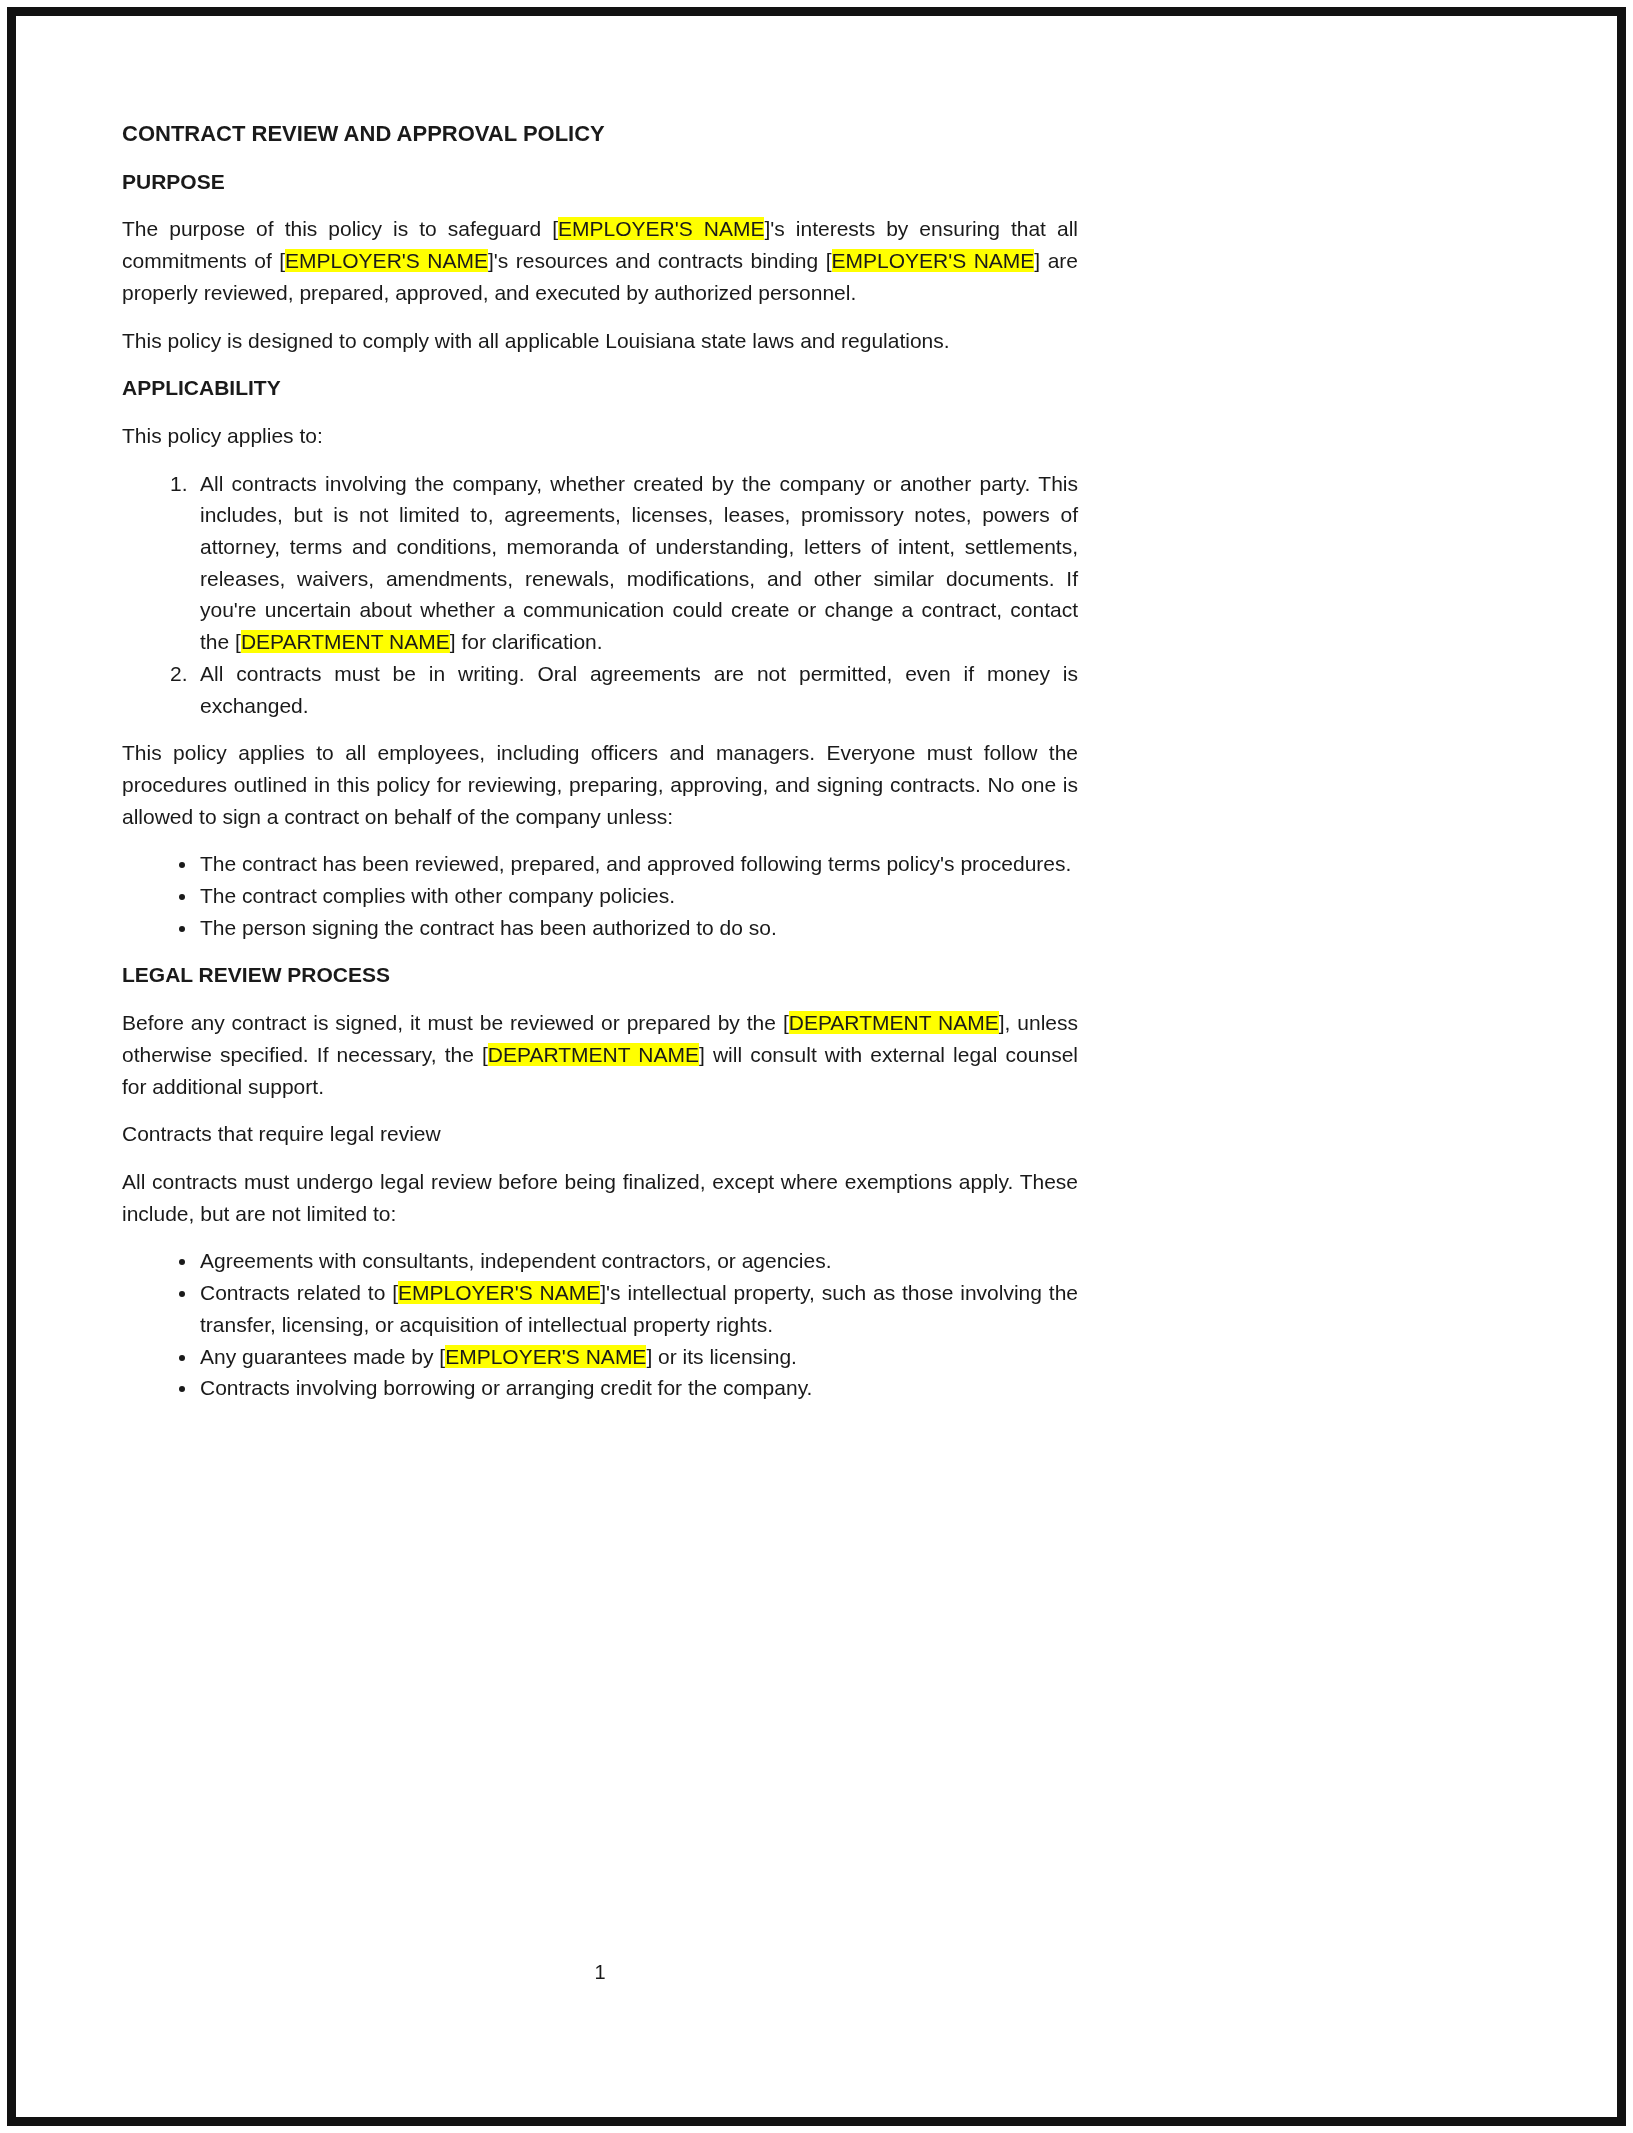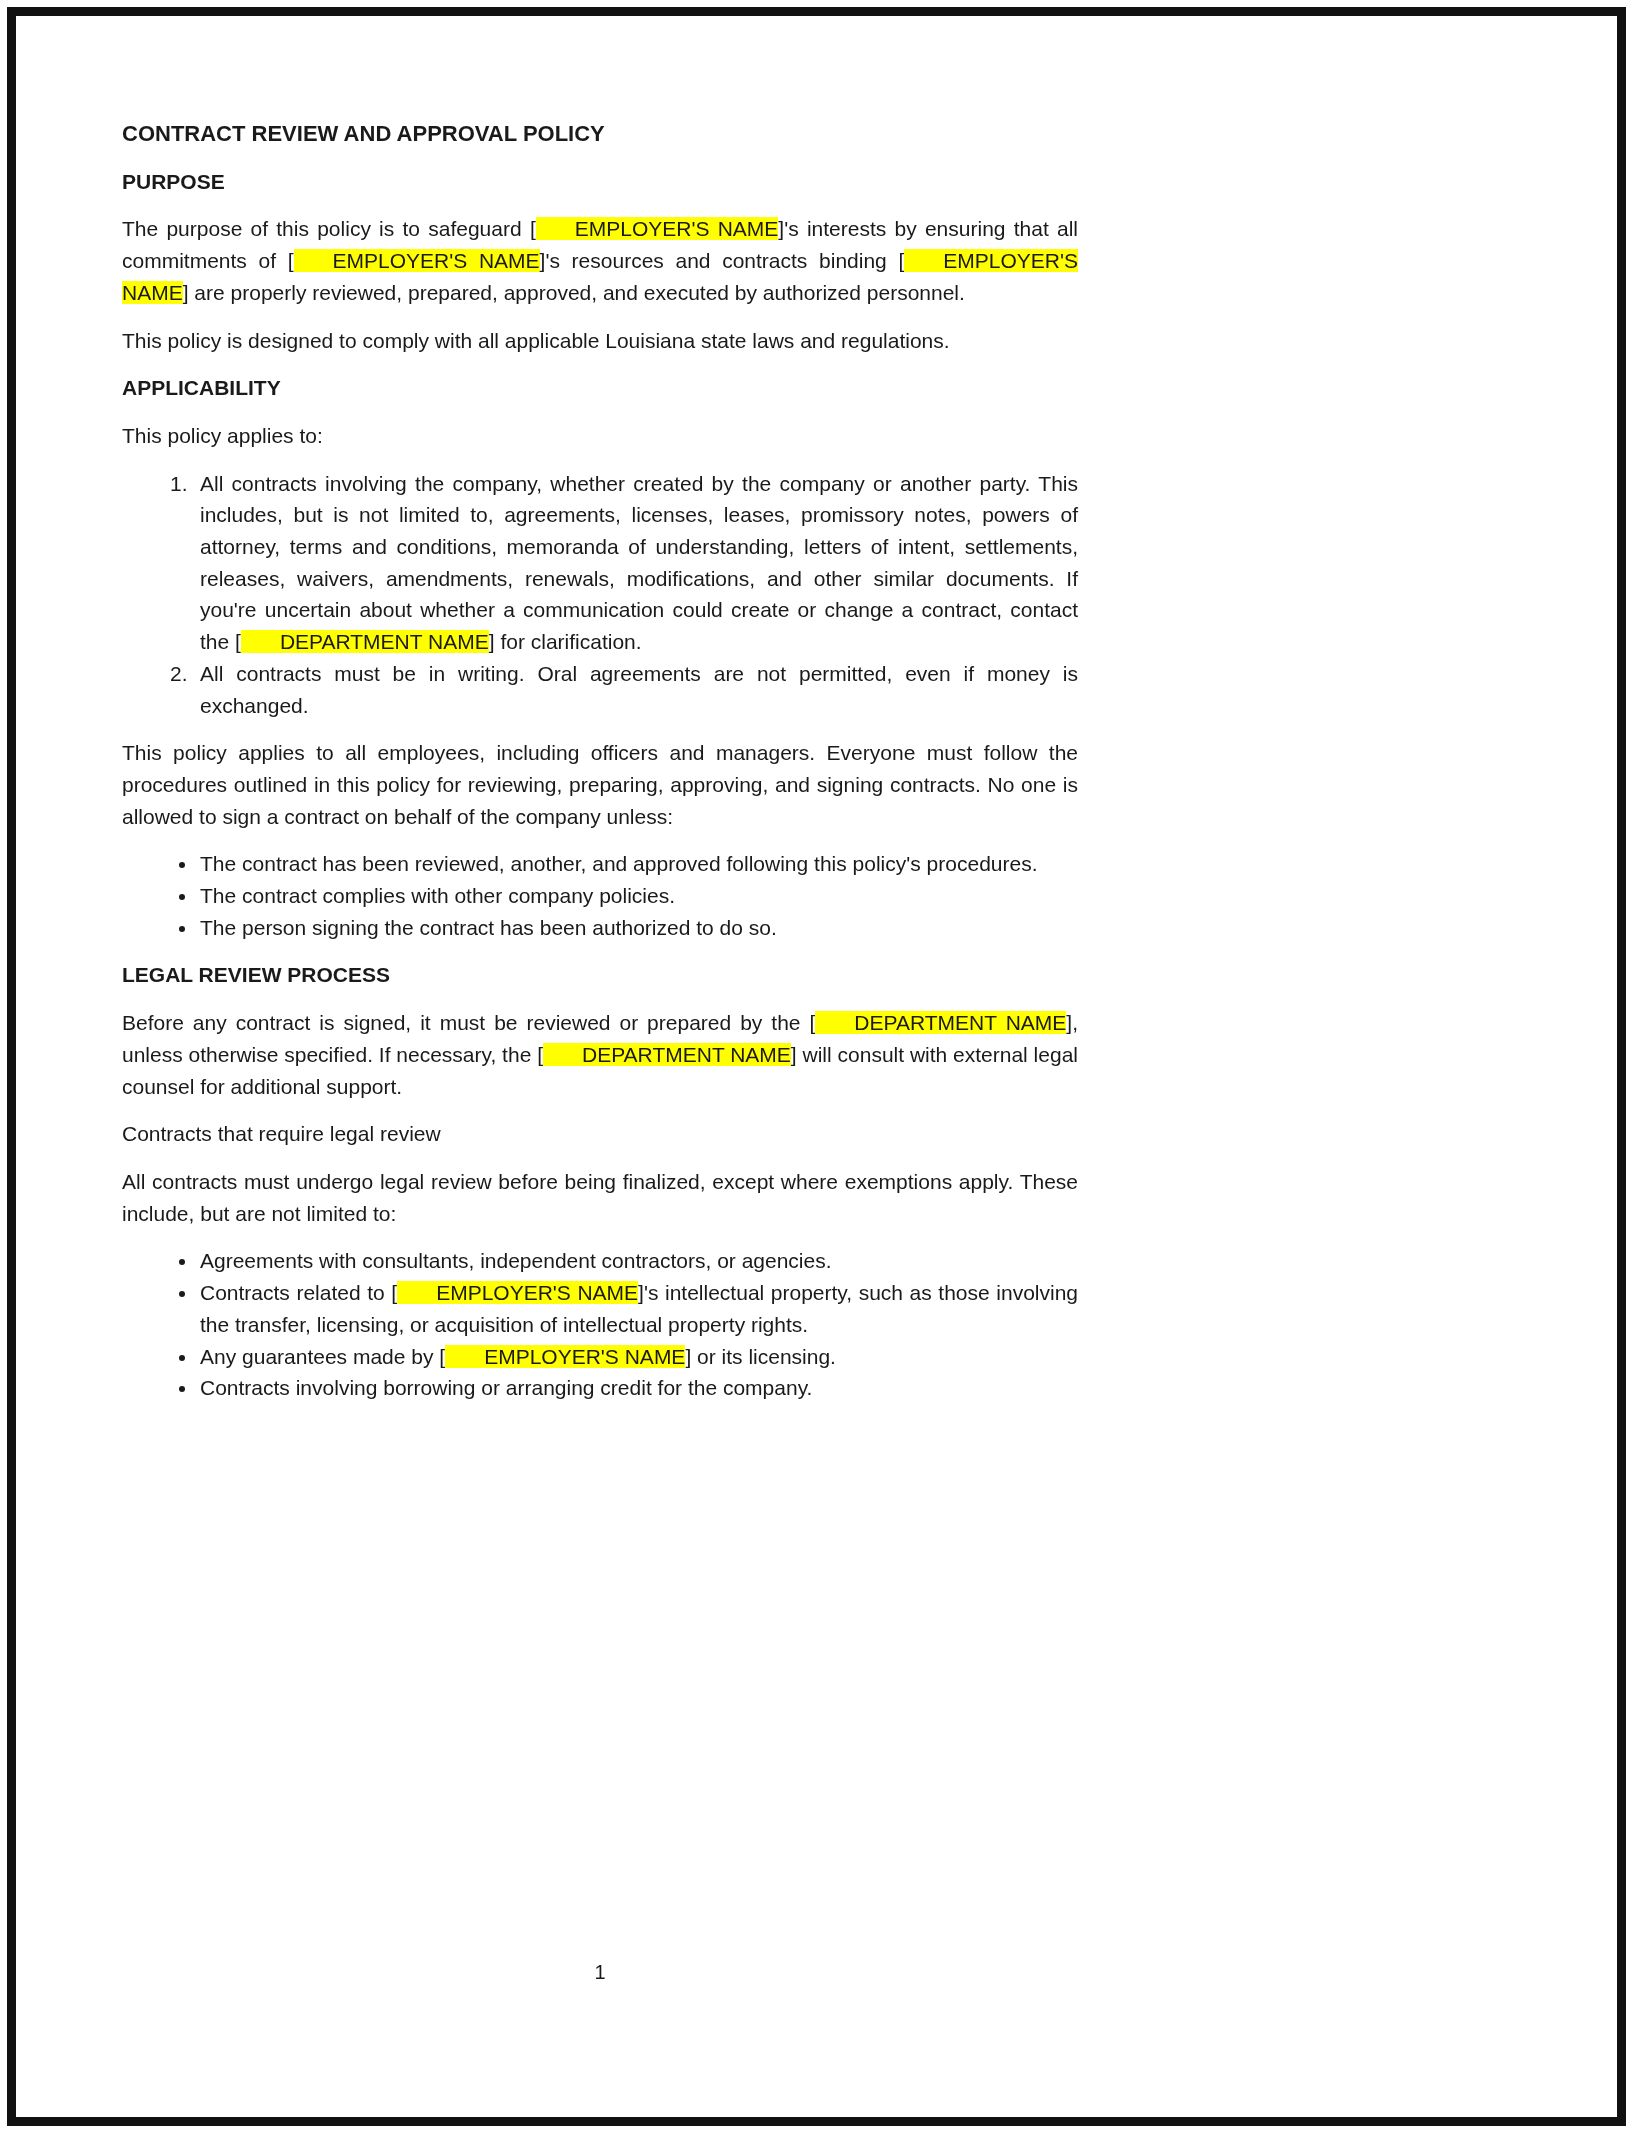"EMPLOYER'S NAME" .hl { padding-left: 39px -> none }
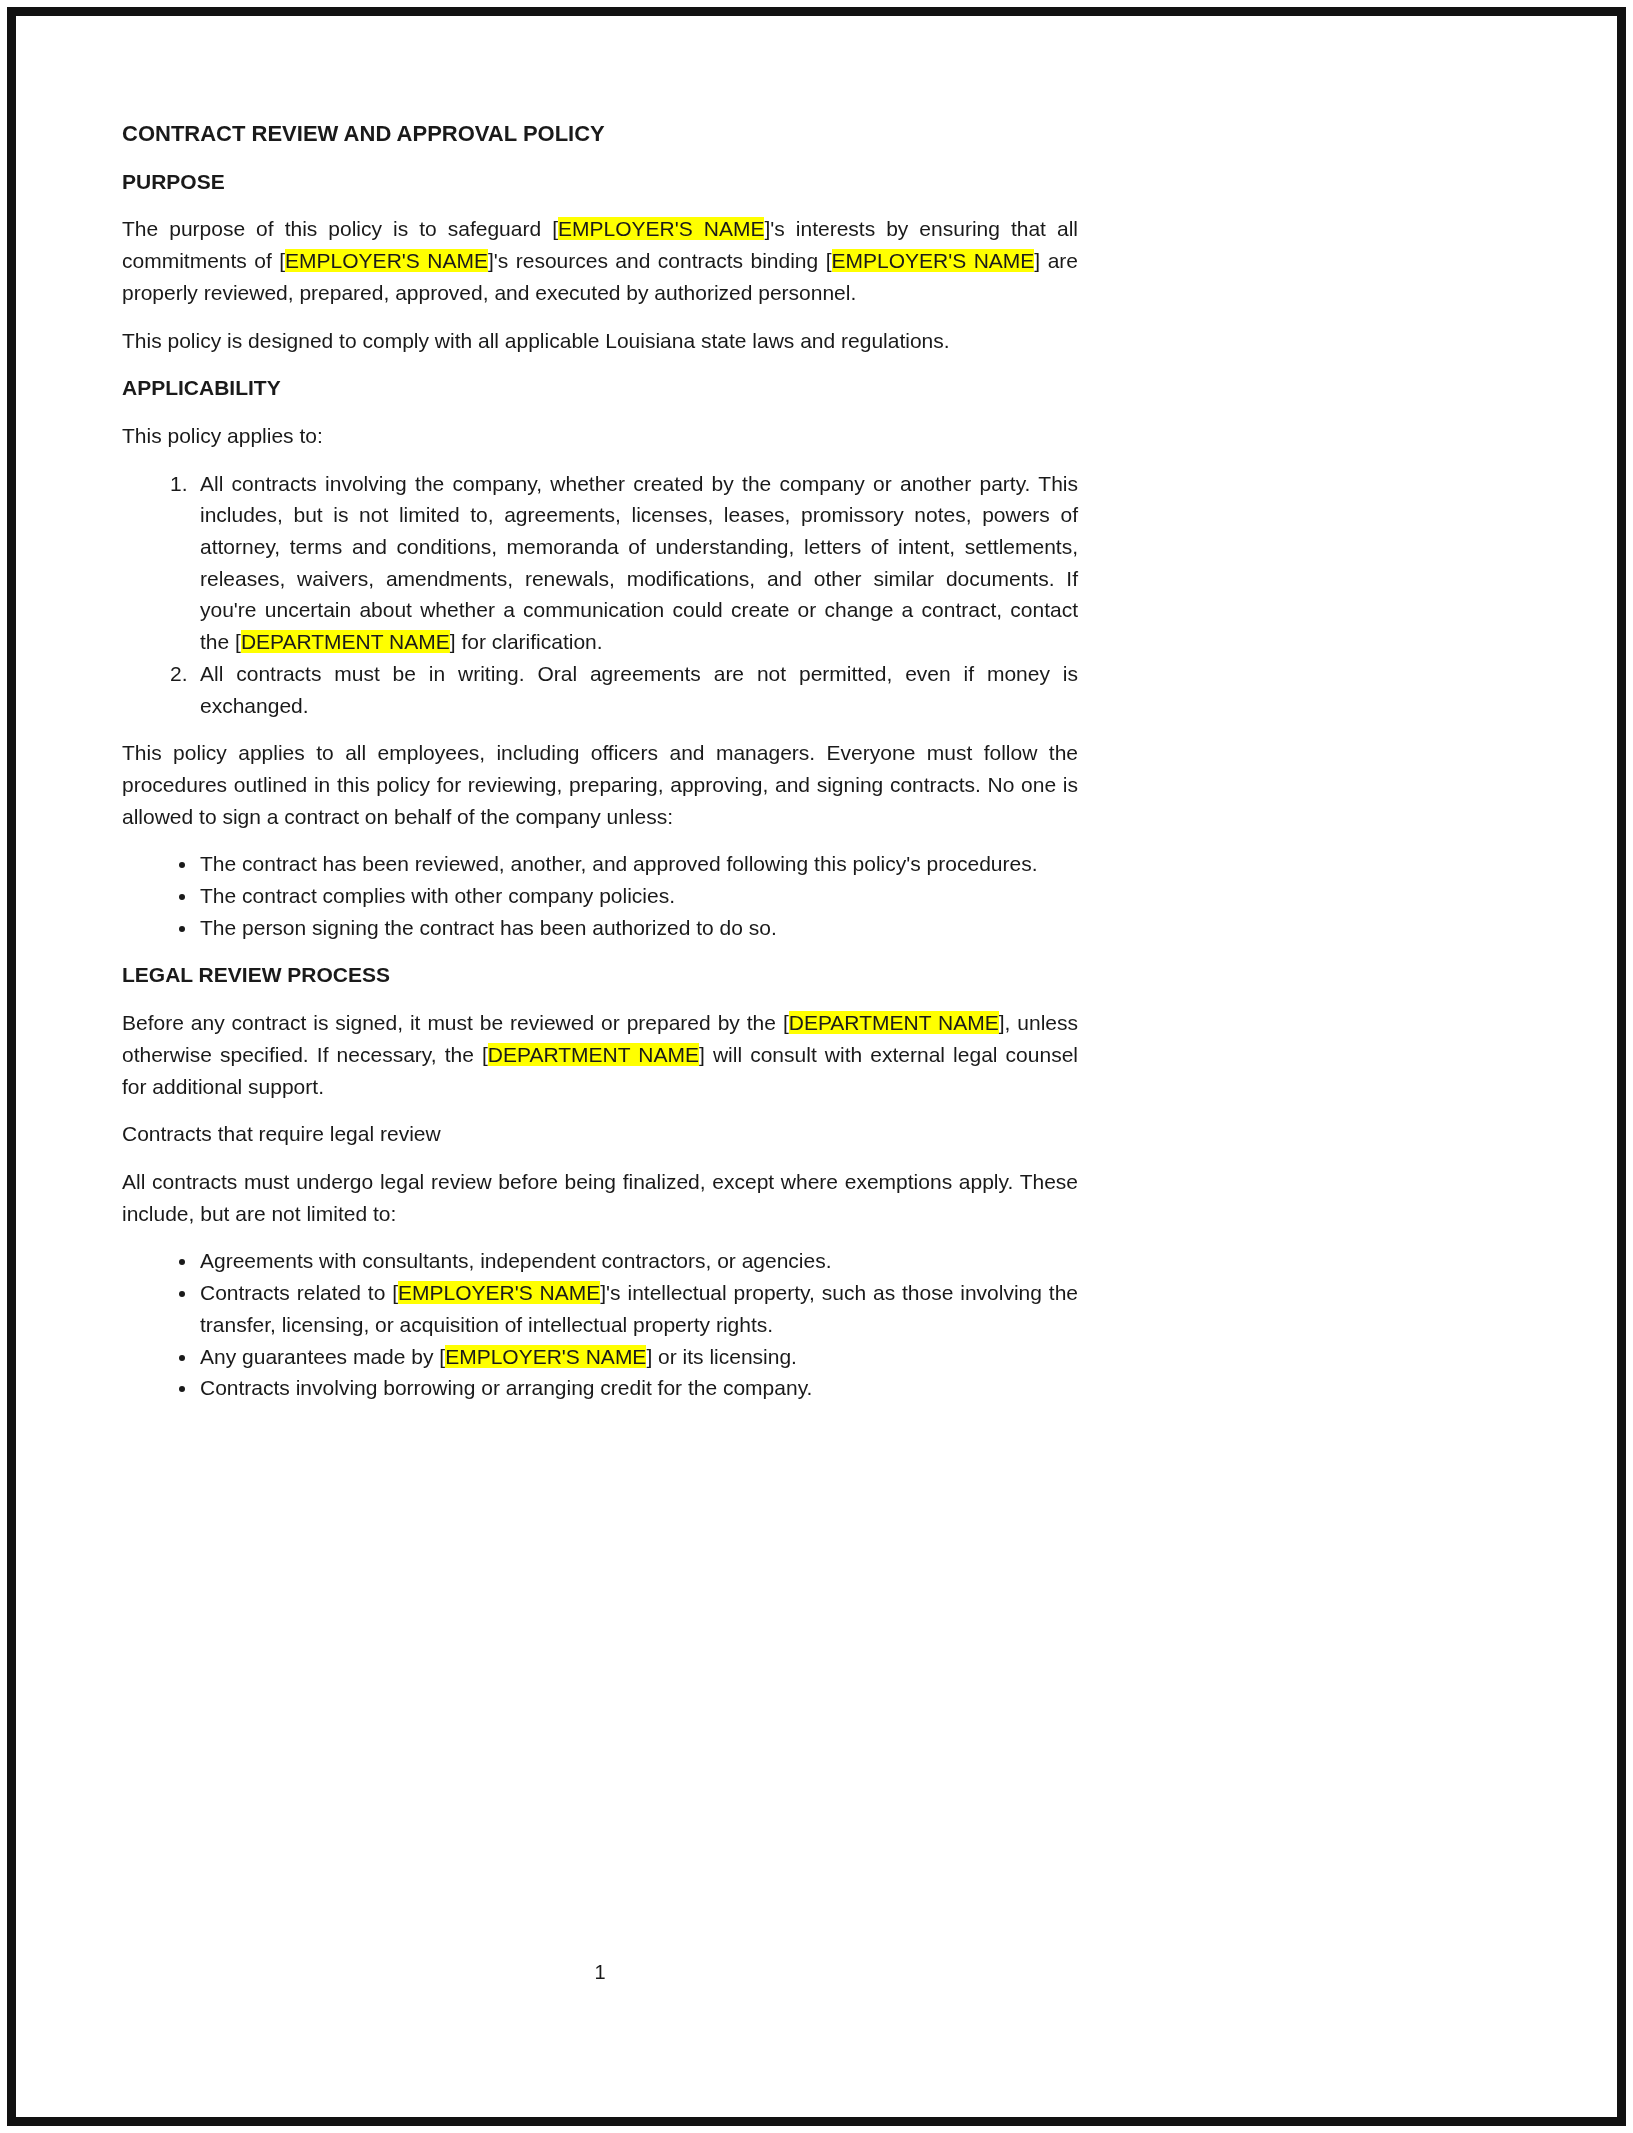"The contract has been reviewed," span { text: another, and approved following this -> prepared, and approved following terms }
